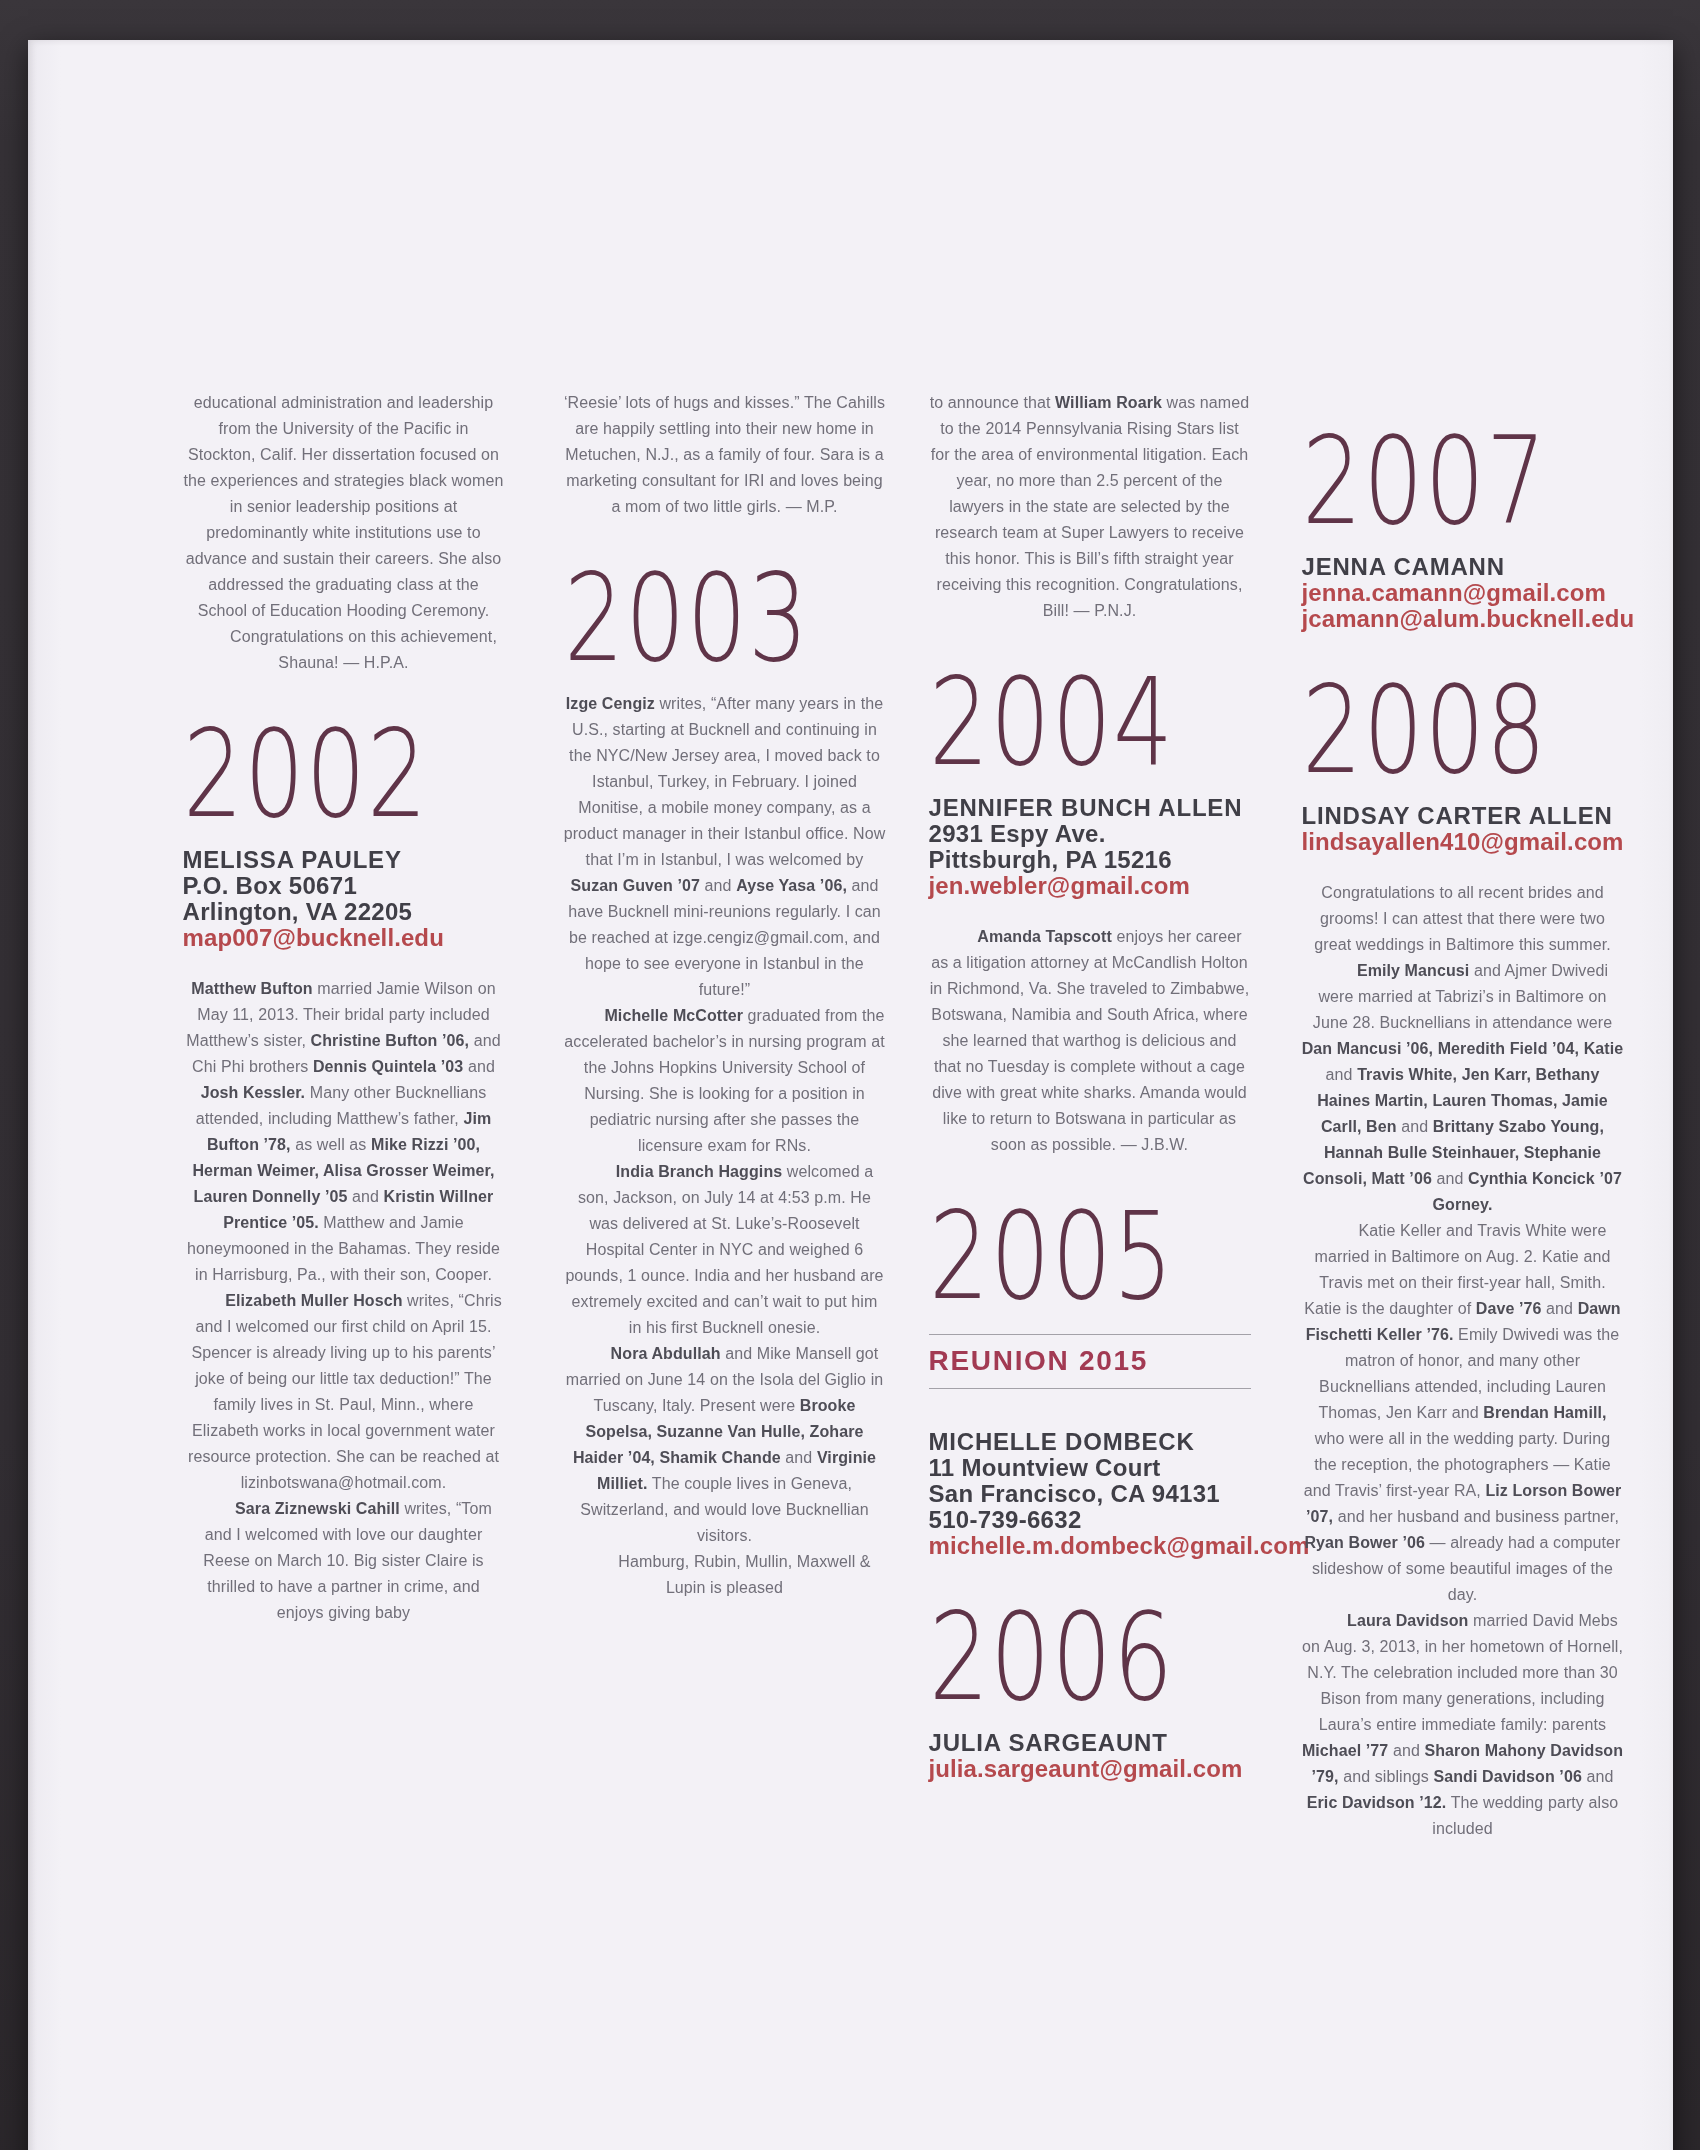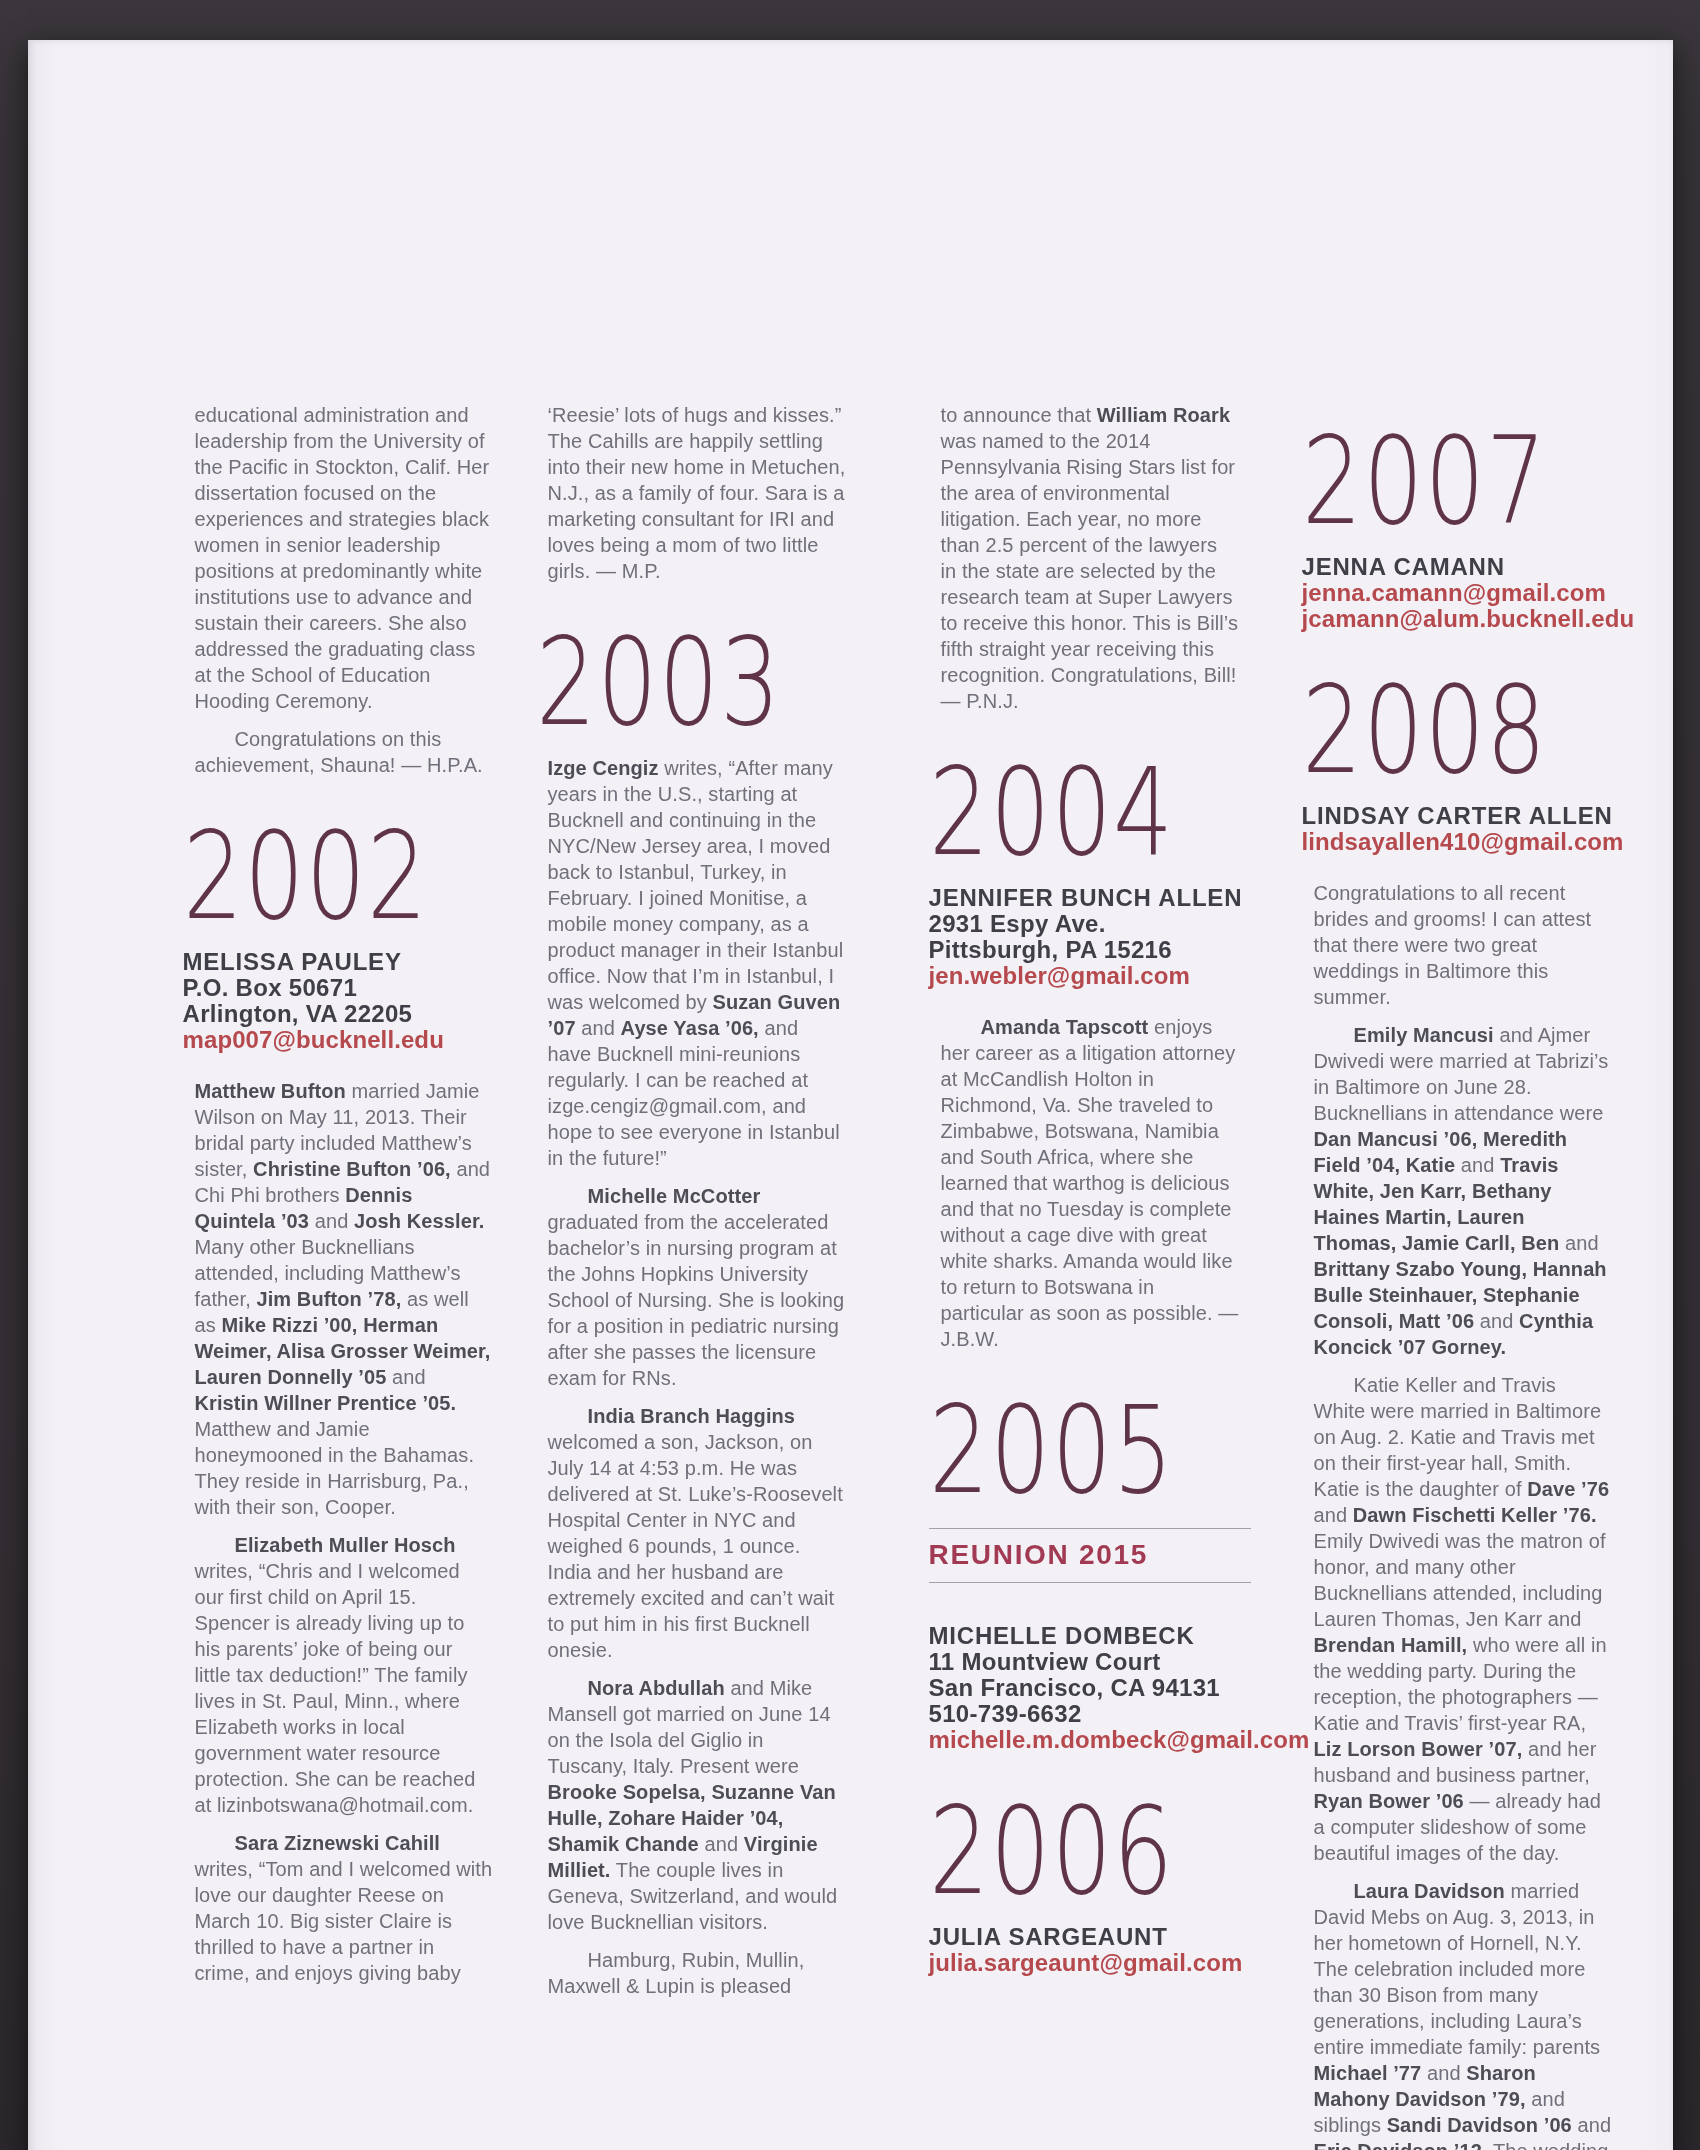"educational administration and" .para { font-size: 20px -> 16px; margin: 12px -> 0; text-align: left -> center }
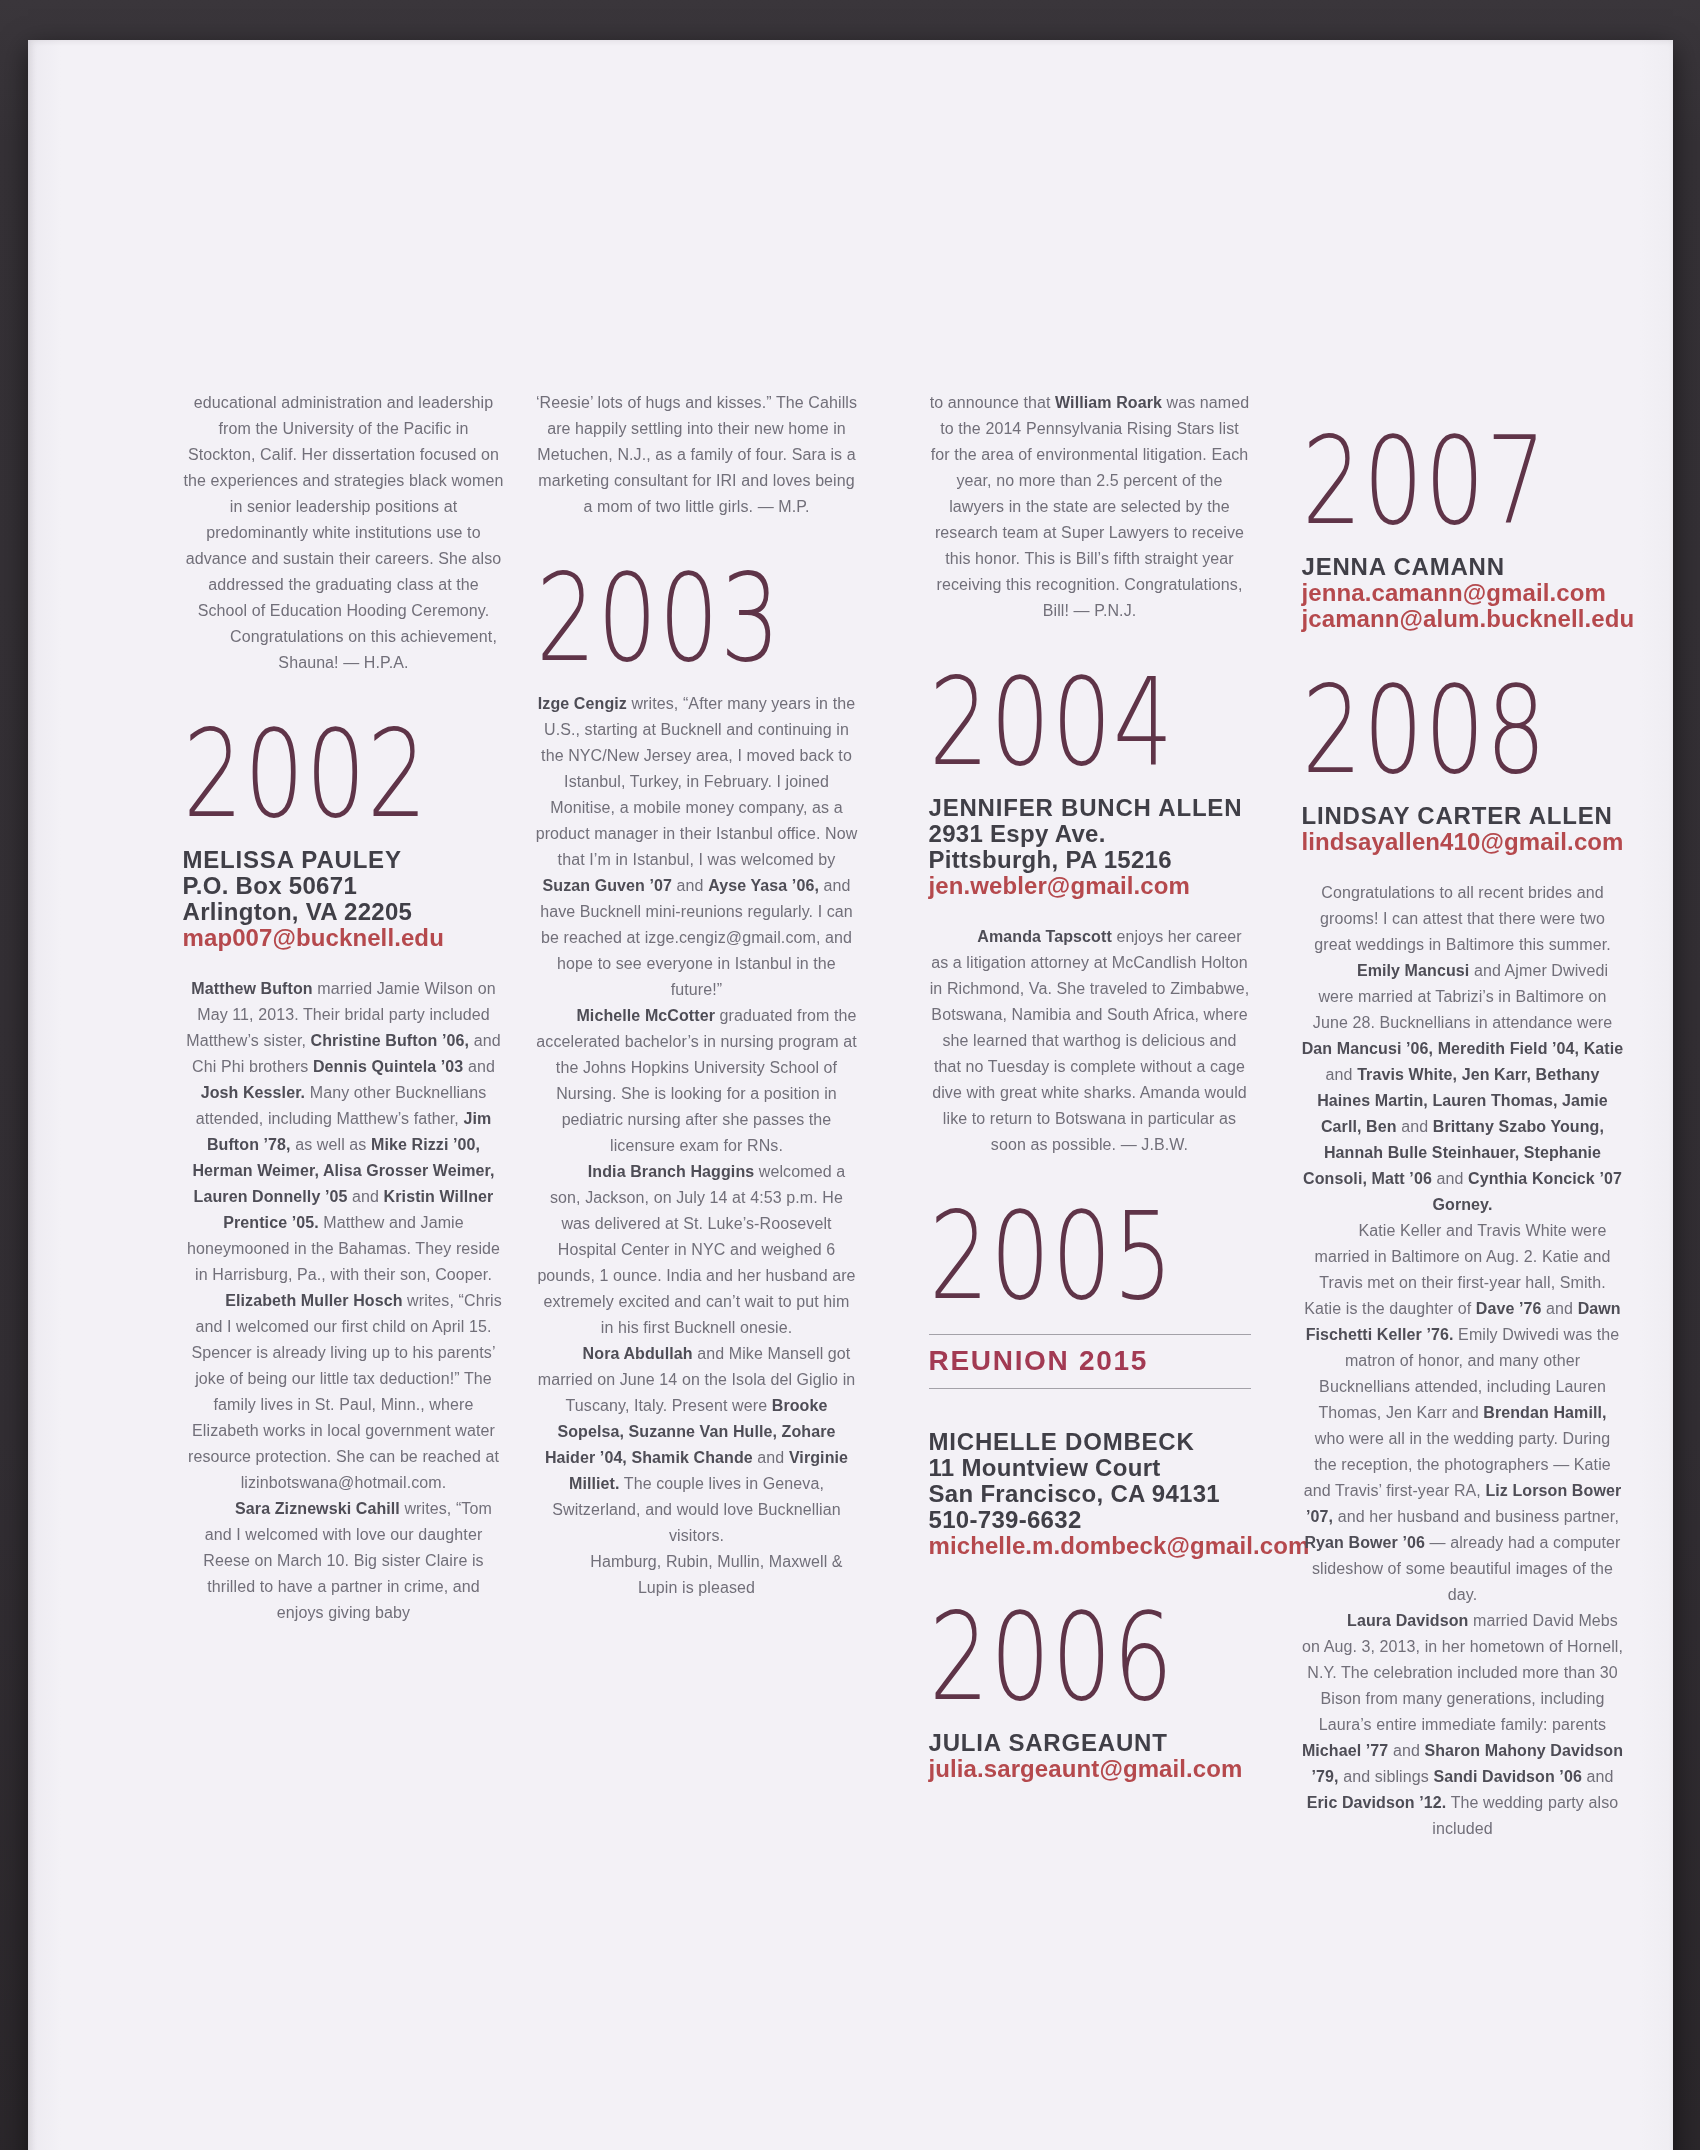"‘Reesie’ lots of hugs and" .col-1 { left: 508px -> 536px }
